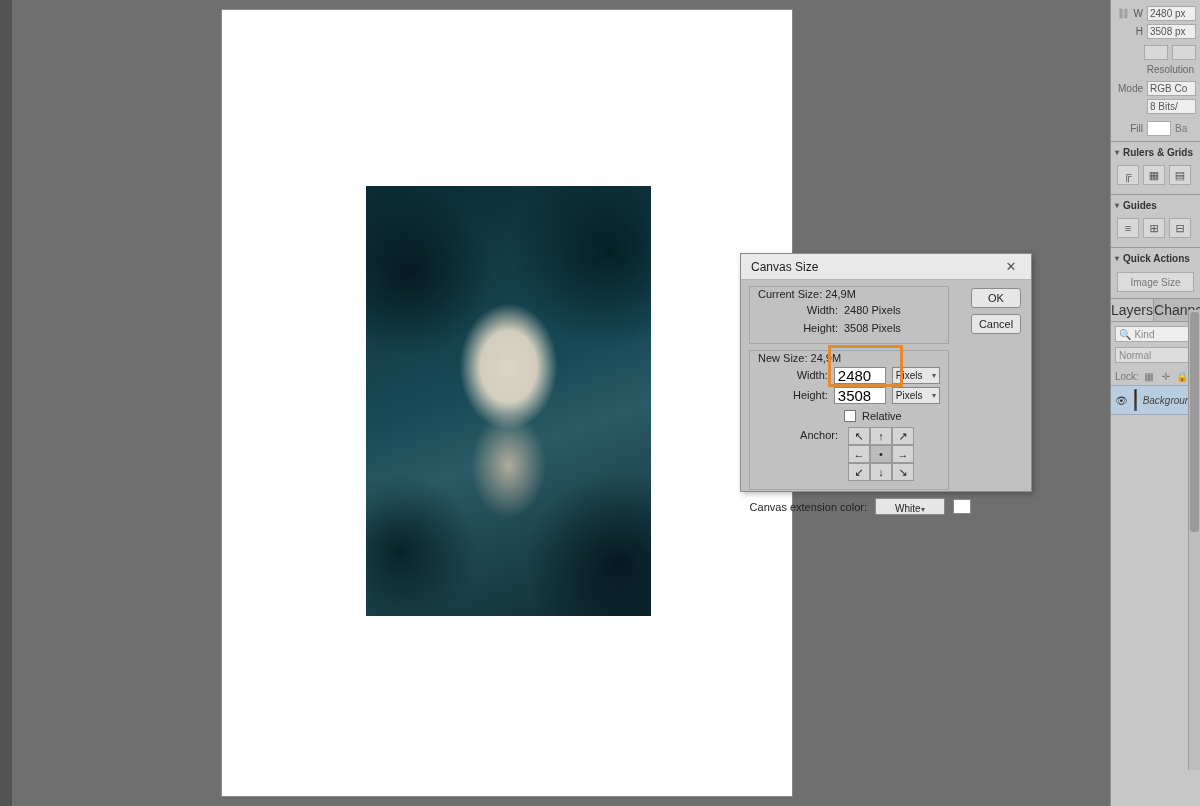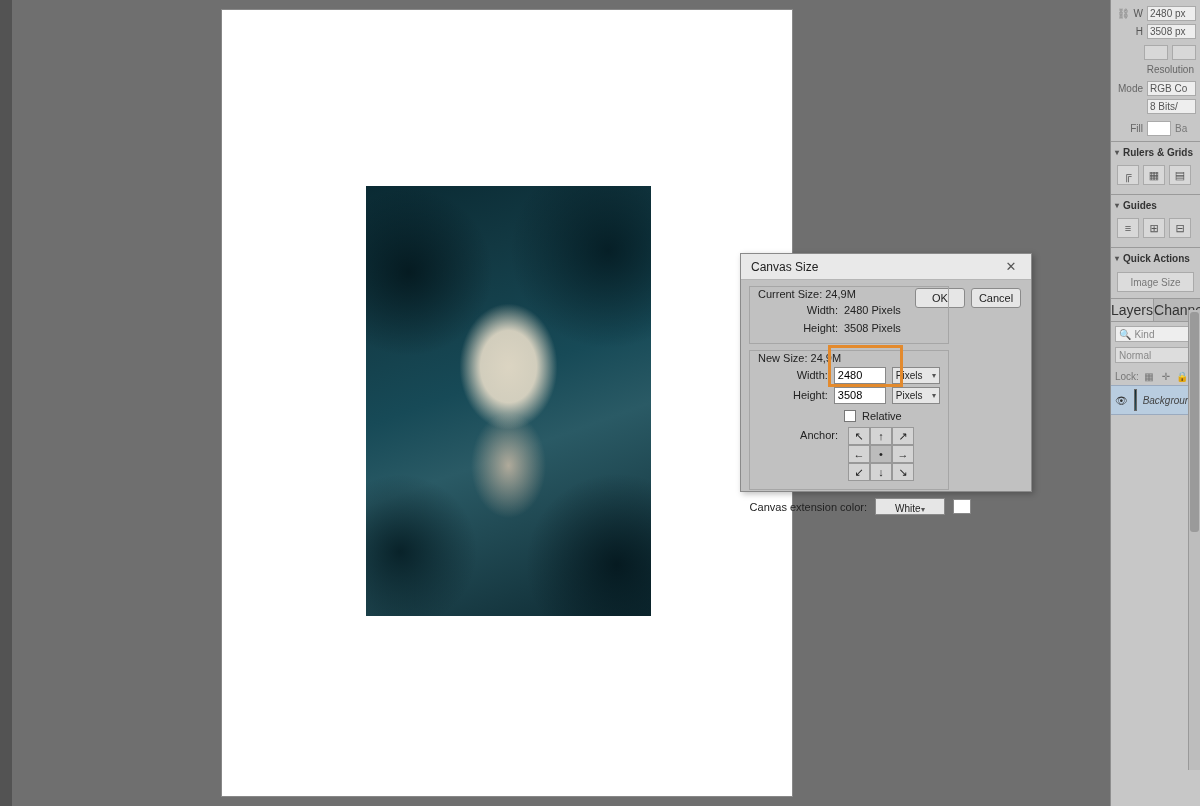"OK" .btncol { flex-direction: row -> column }
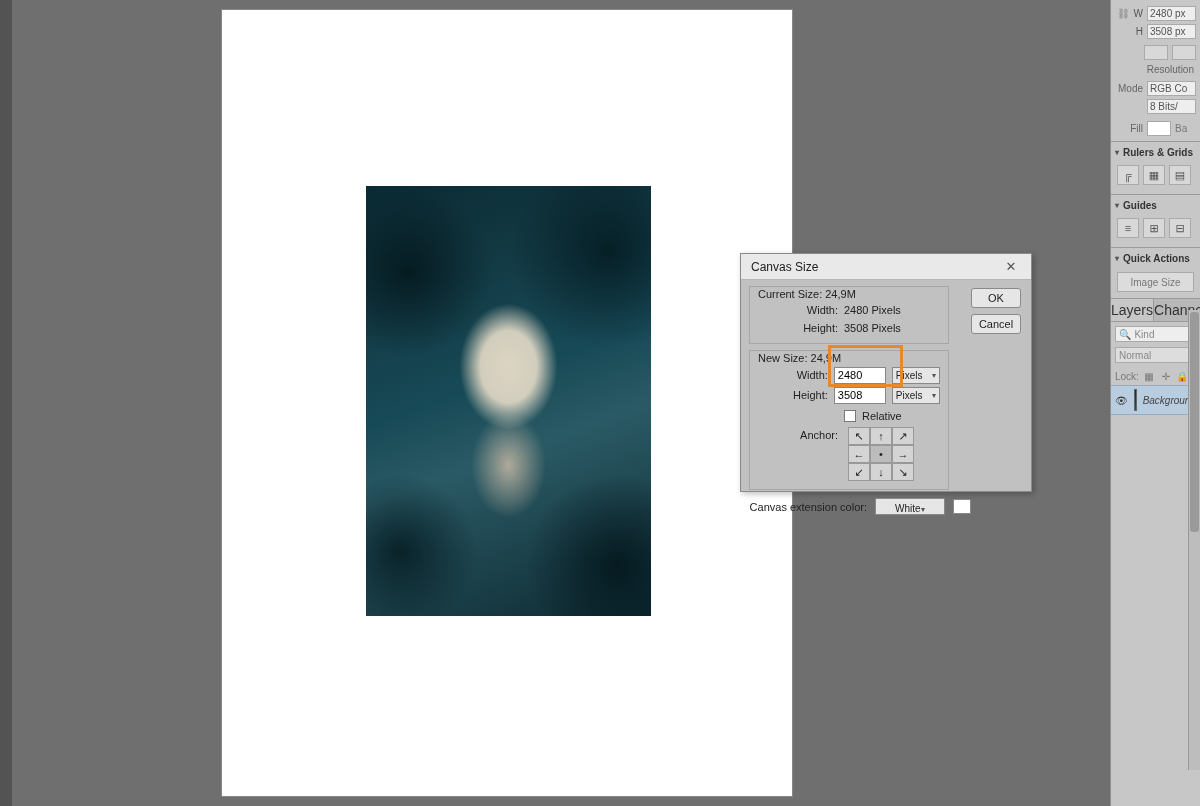"2480" .inp { font-size: 11px -> 15px }
